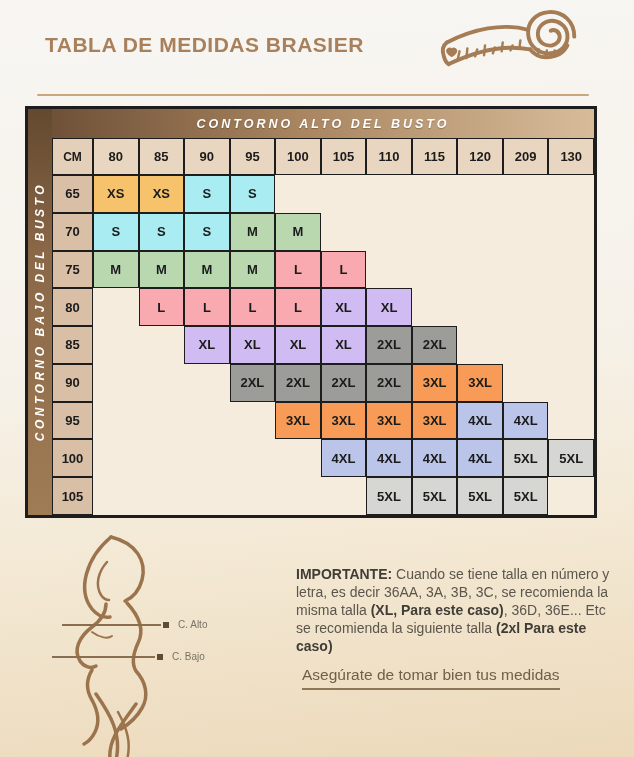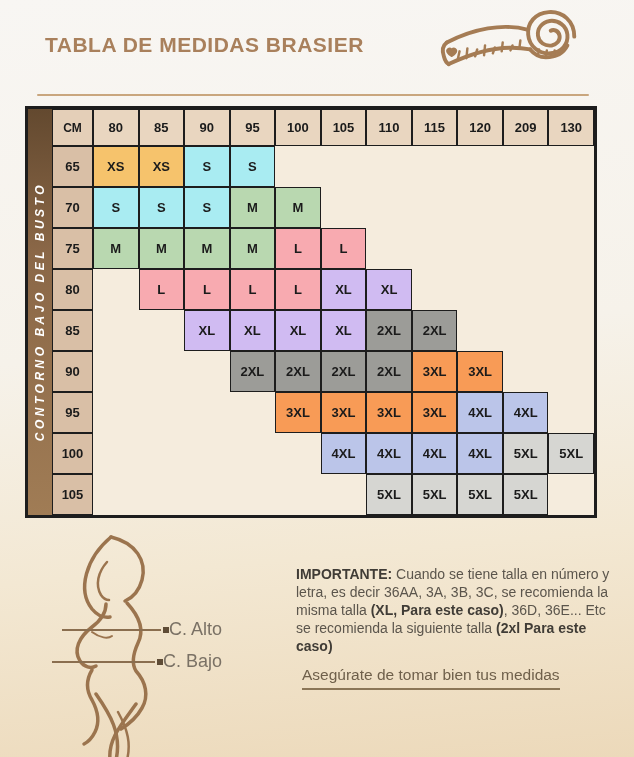"CONTORNO ALTO DEL BUSTO" div.top-strip { html: none -> <div>CONTORNO ALTO DEL BUSTO</div> }
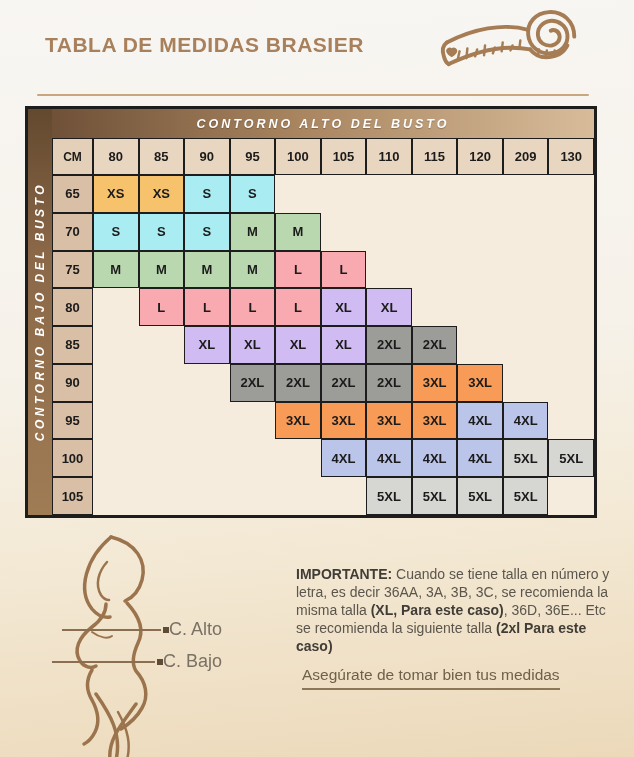"C. Alto" .measure .lbl { font-size: 18px -> 10px; margin-left: none -> 9px }
